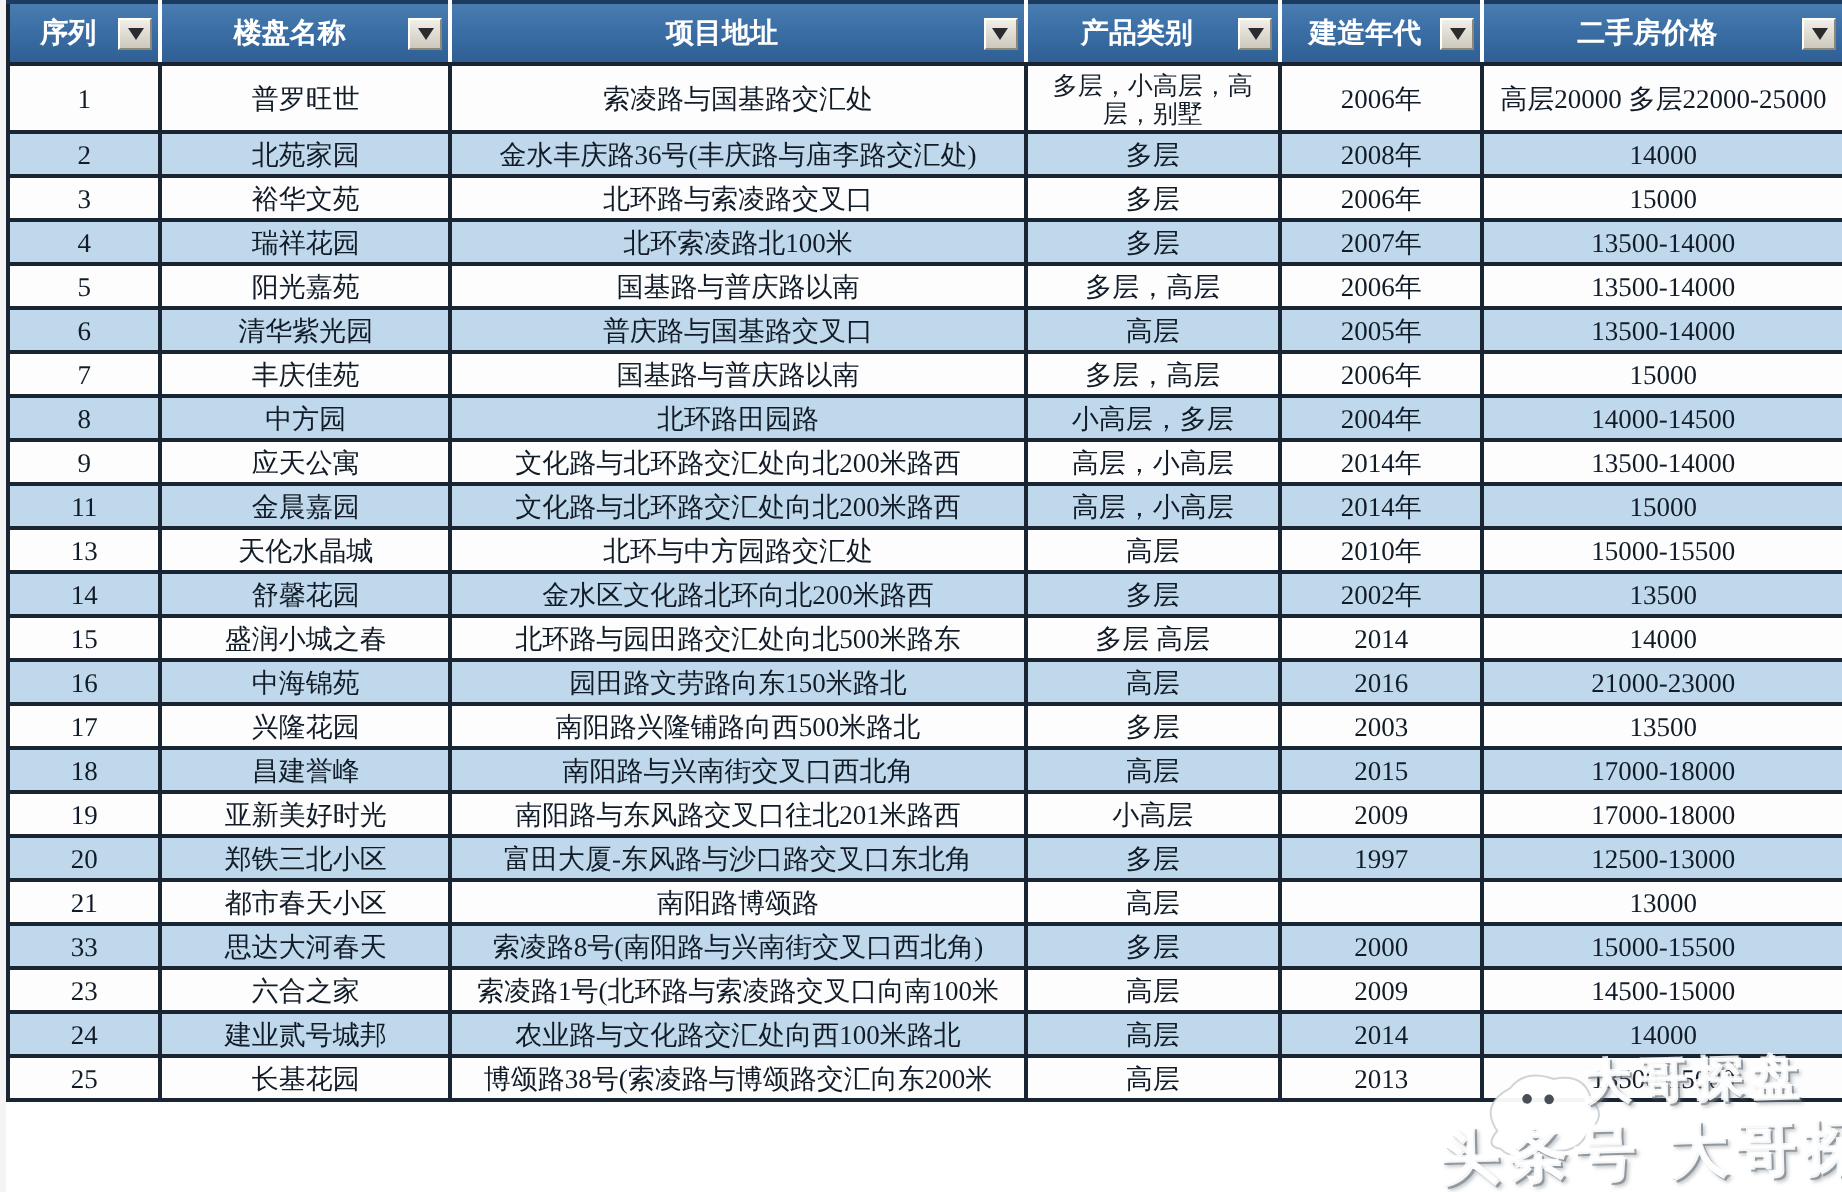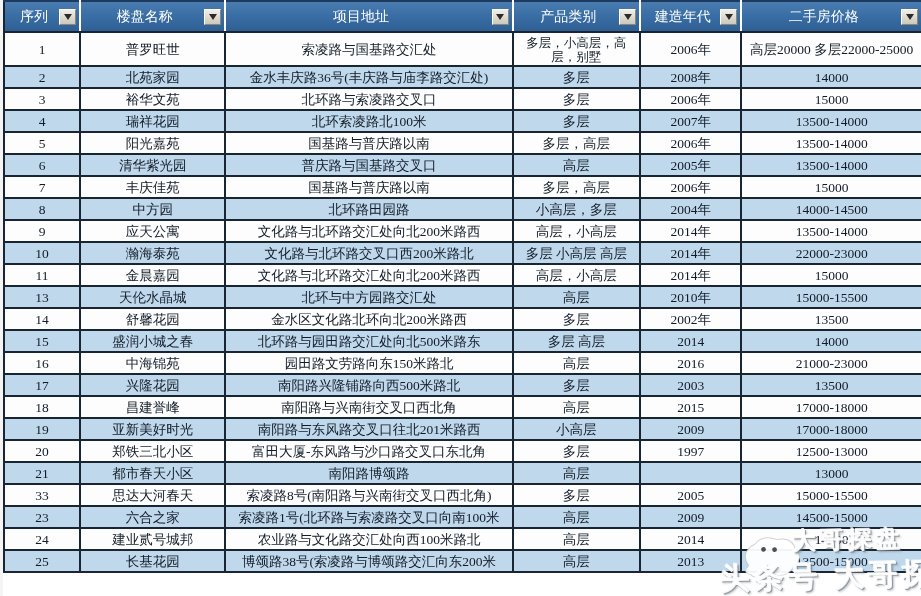"序列" th { font-weight: normal -> bold }
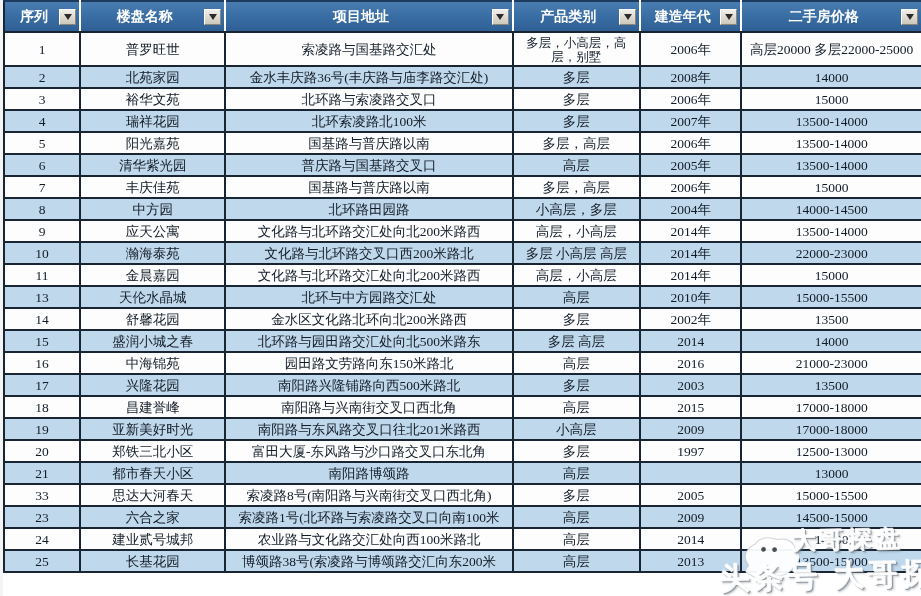"10" tr { html: <tr> <td>10</td> <td>瀚海泰苑</td> <td>文化路与北环路交叉口西200米路北</td> <td>多层 小高层 高层</td> <td>2014年</td> <td>22000-23000</td> </tr> -> none }
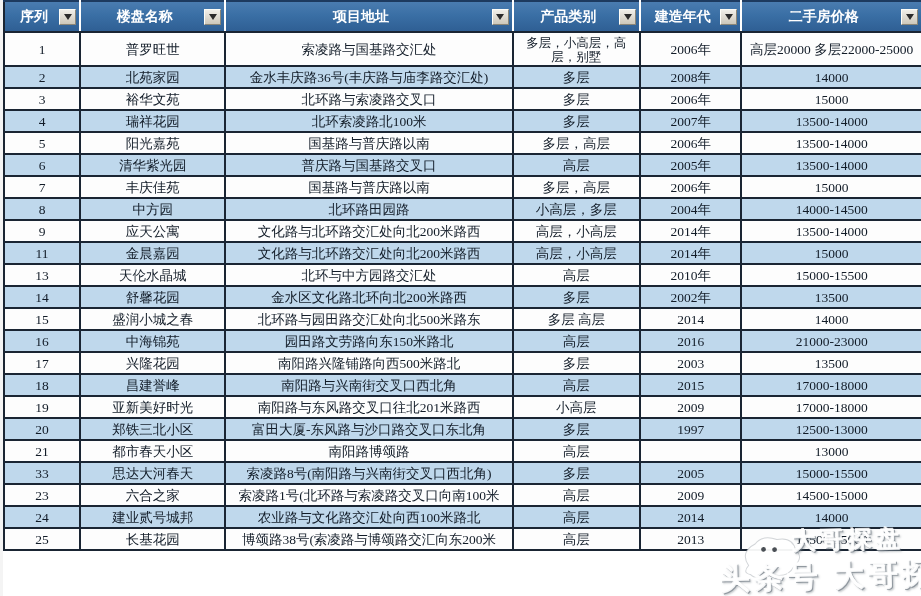"2005" td.col-year { text: 2005 -> 2000 }
